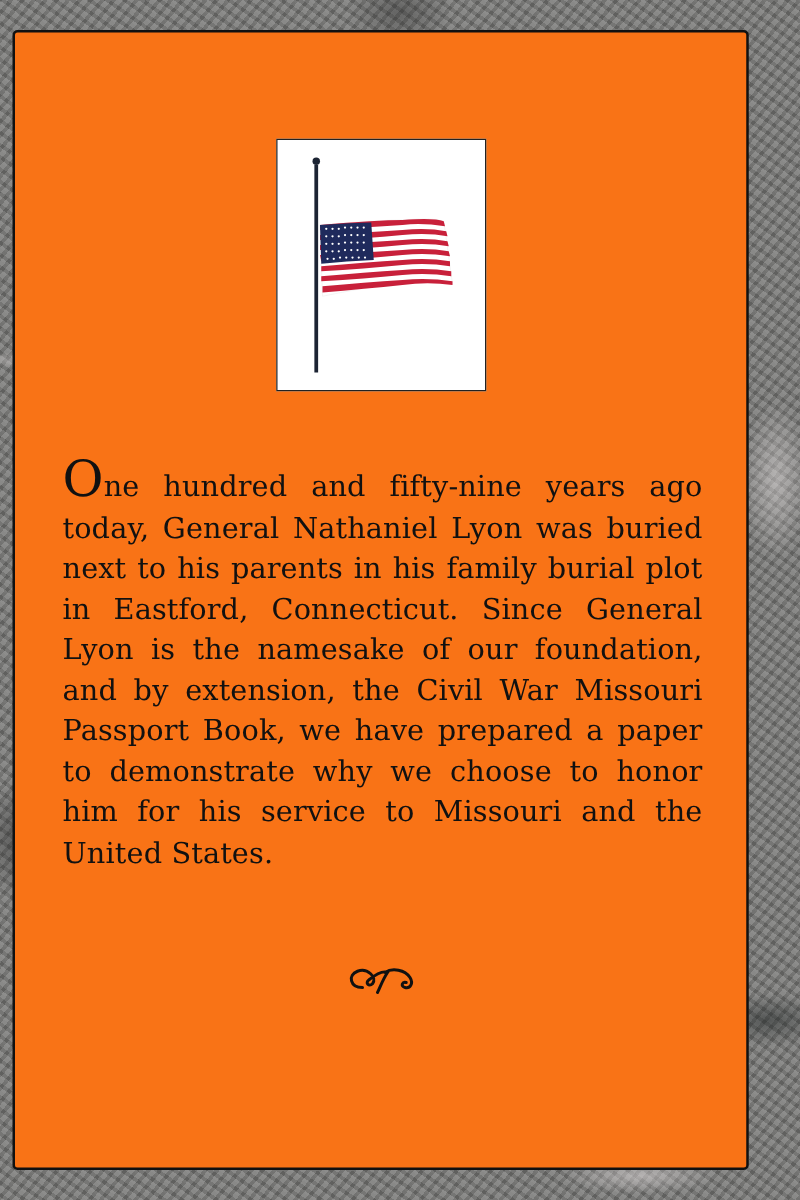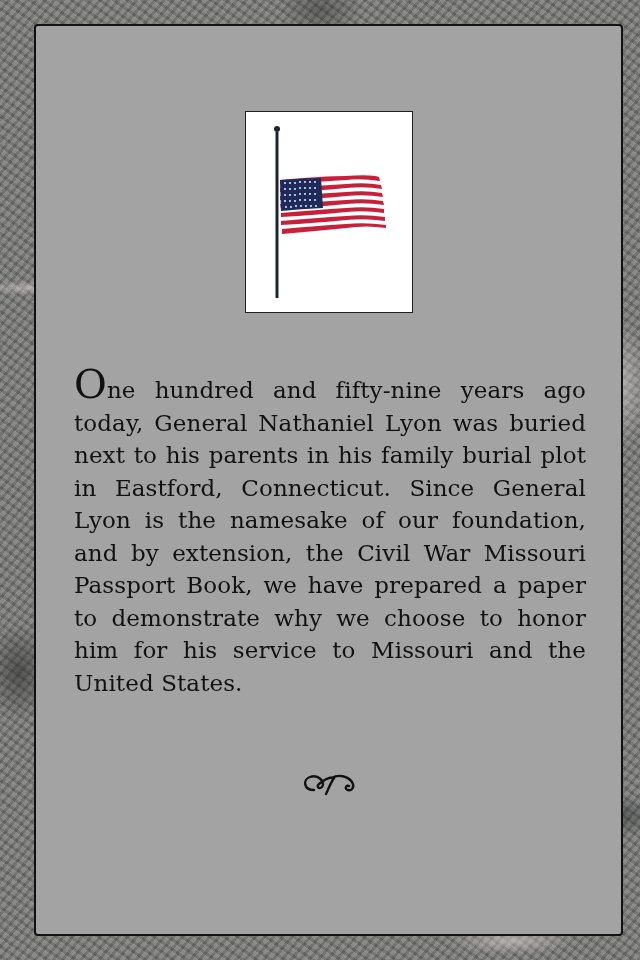"One hundred and fifty-nine years" .card { background: #a3a3a3 -> #f97316; left: 34px -> 10px }
